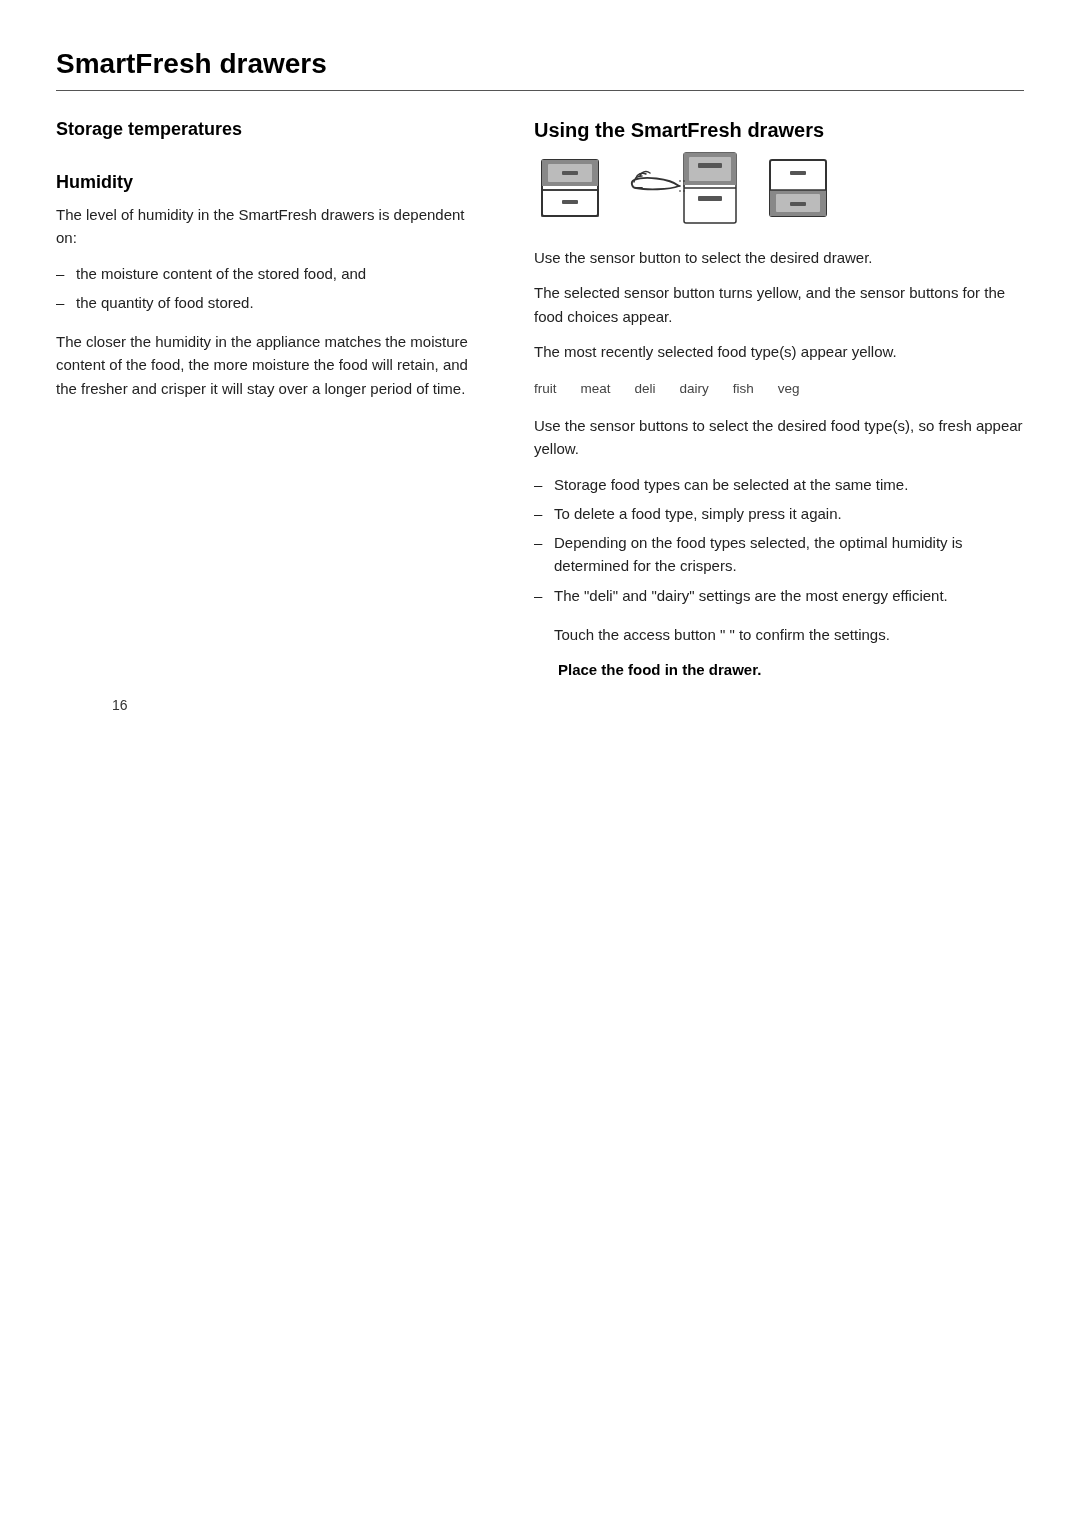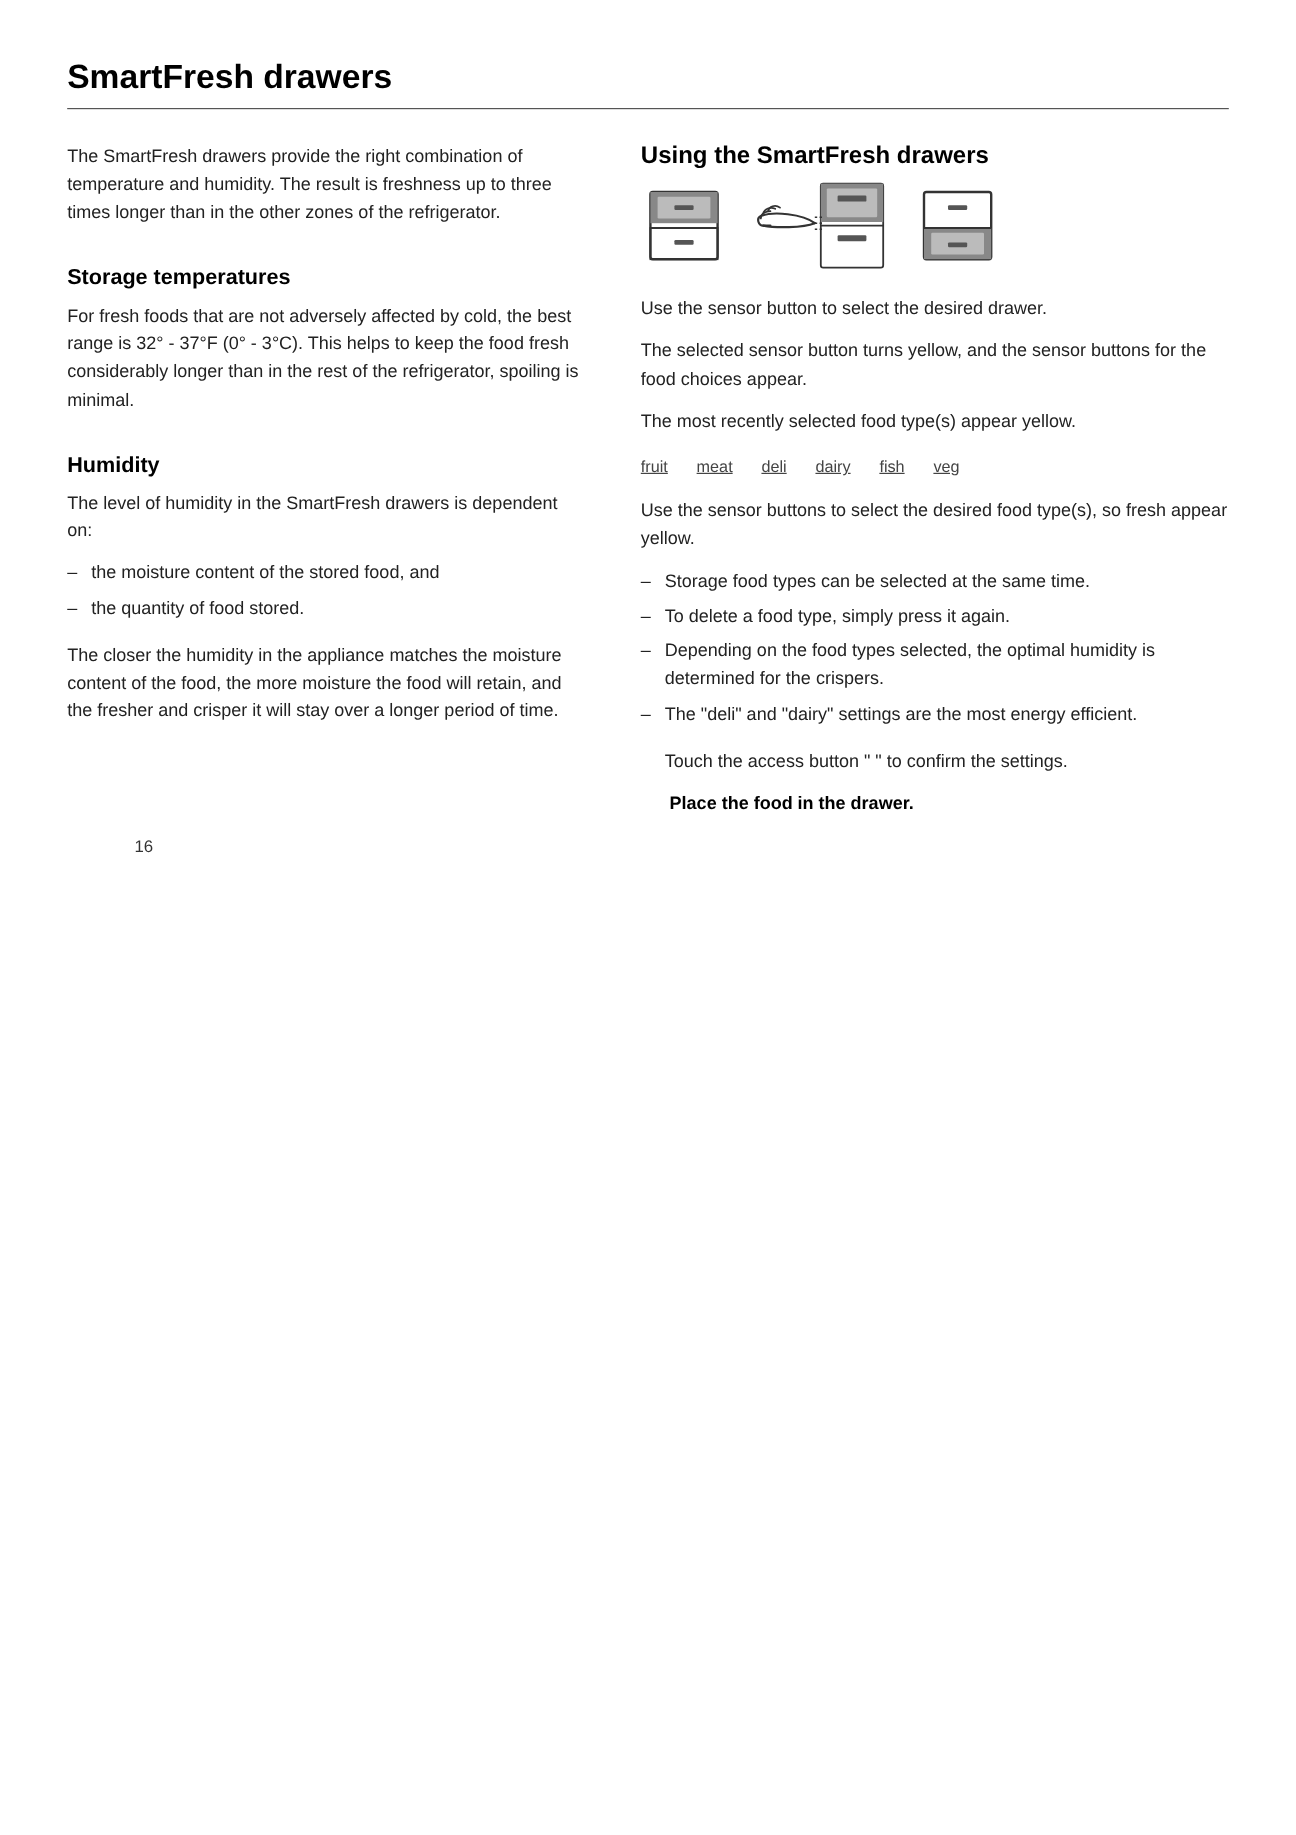"The SmartFresh drawers provide the" p { html: <p>The SmartFresh drawers provide the right combination of temperature and humidity. The result is freshness up to three times longer than in the other zones of the refrigerator.</p> -> none }
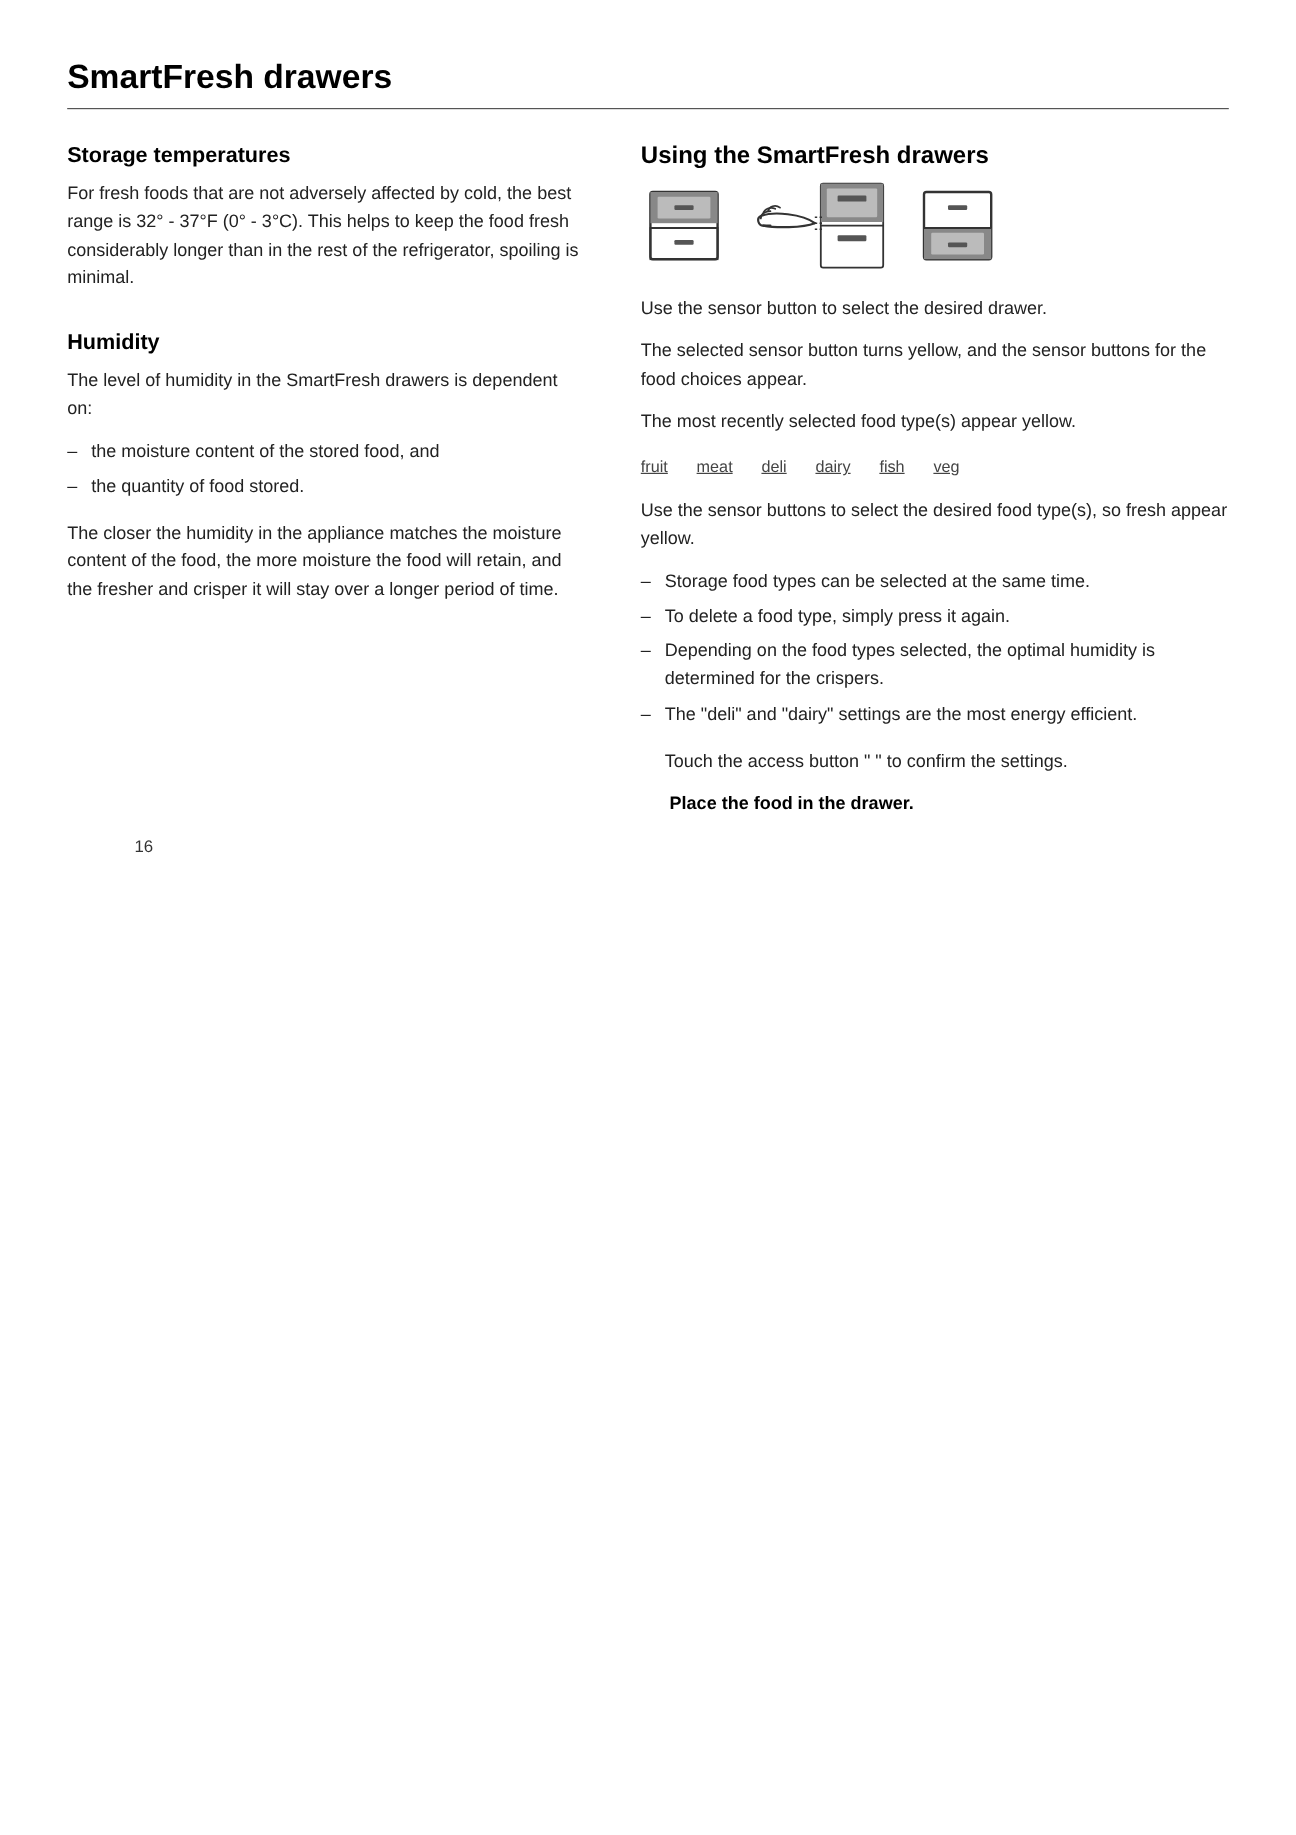"For fresh foods that are" p { html: <p>For fresh foods that are not adversely affected by cold, the best range is 32° - 37°F (0° - 3°C). This helps to keep the food fresh considerably longer than in the rest of the refrigerator, spoiling is minimal.</p> -> none }
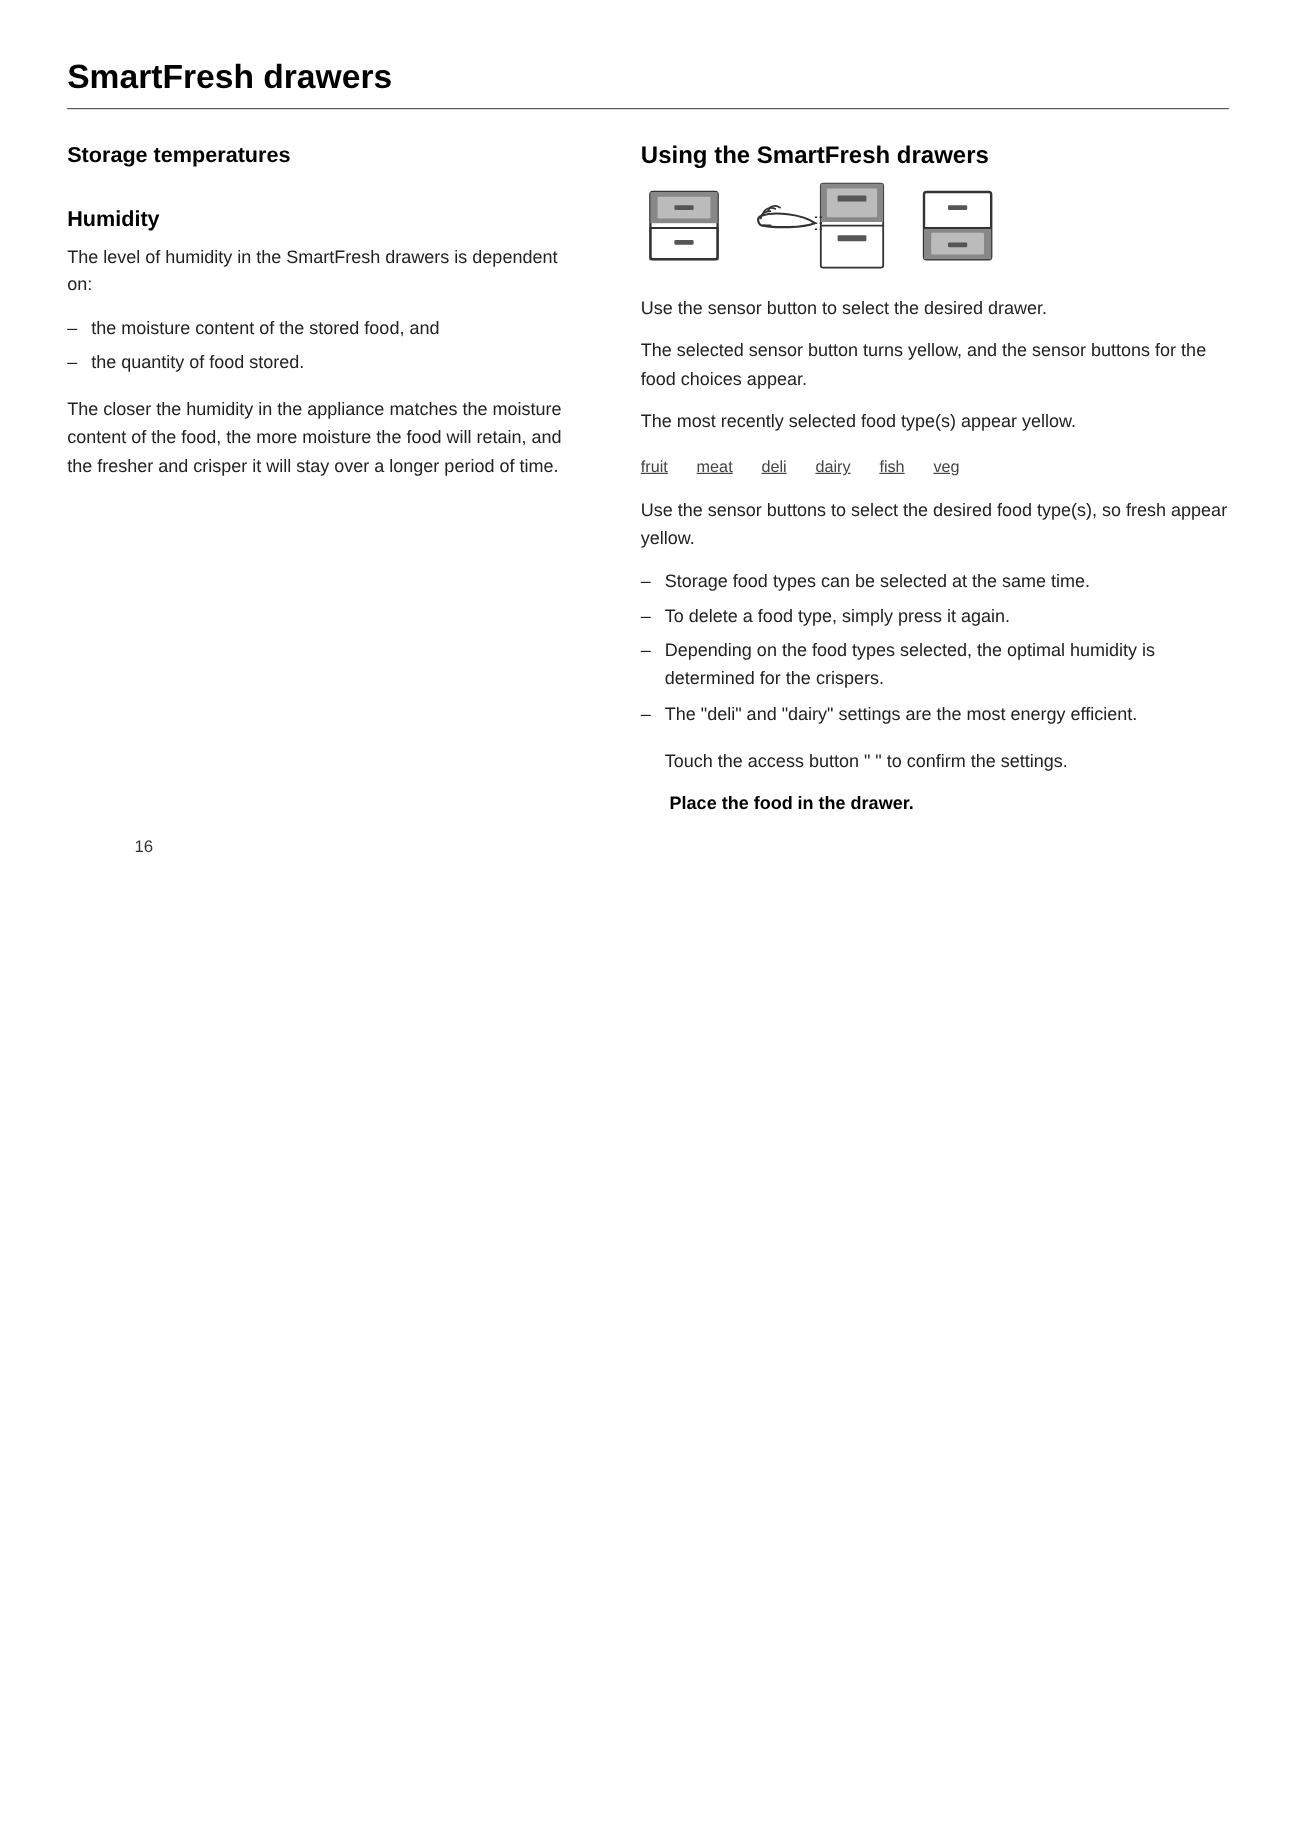"fruit" .food-label { text-decoration: underline -> none }
